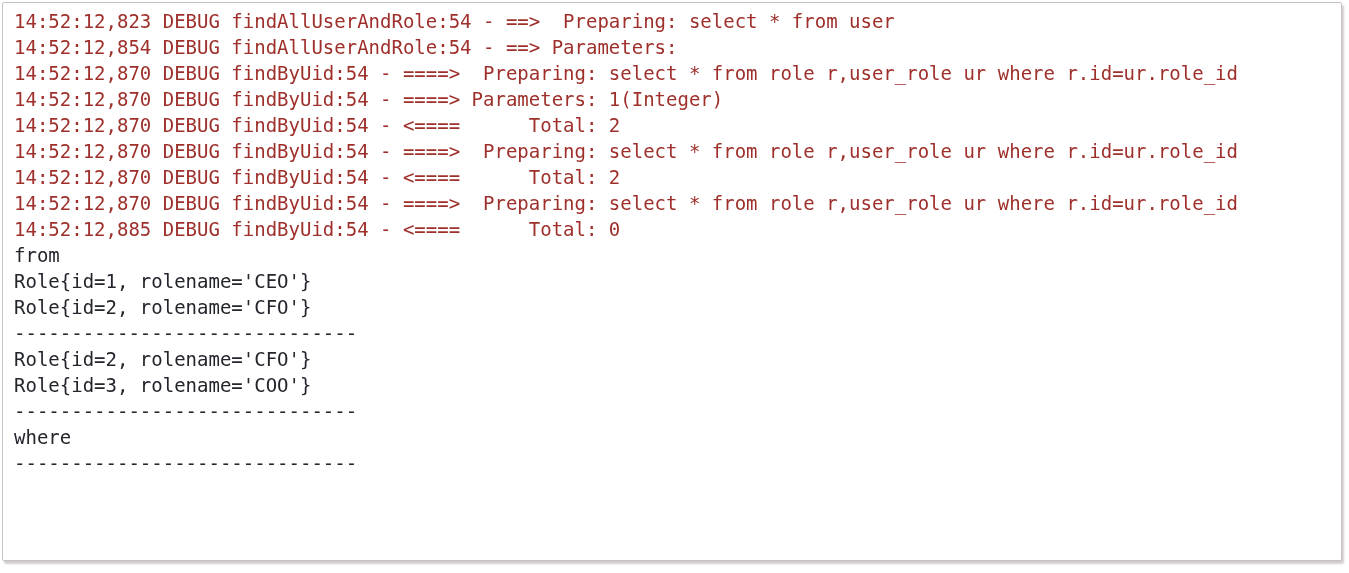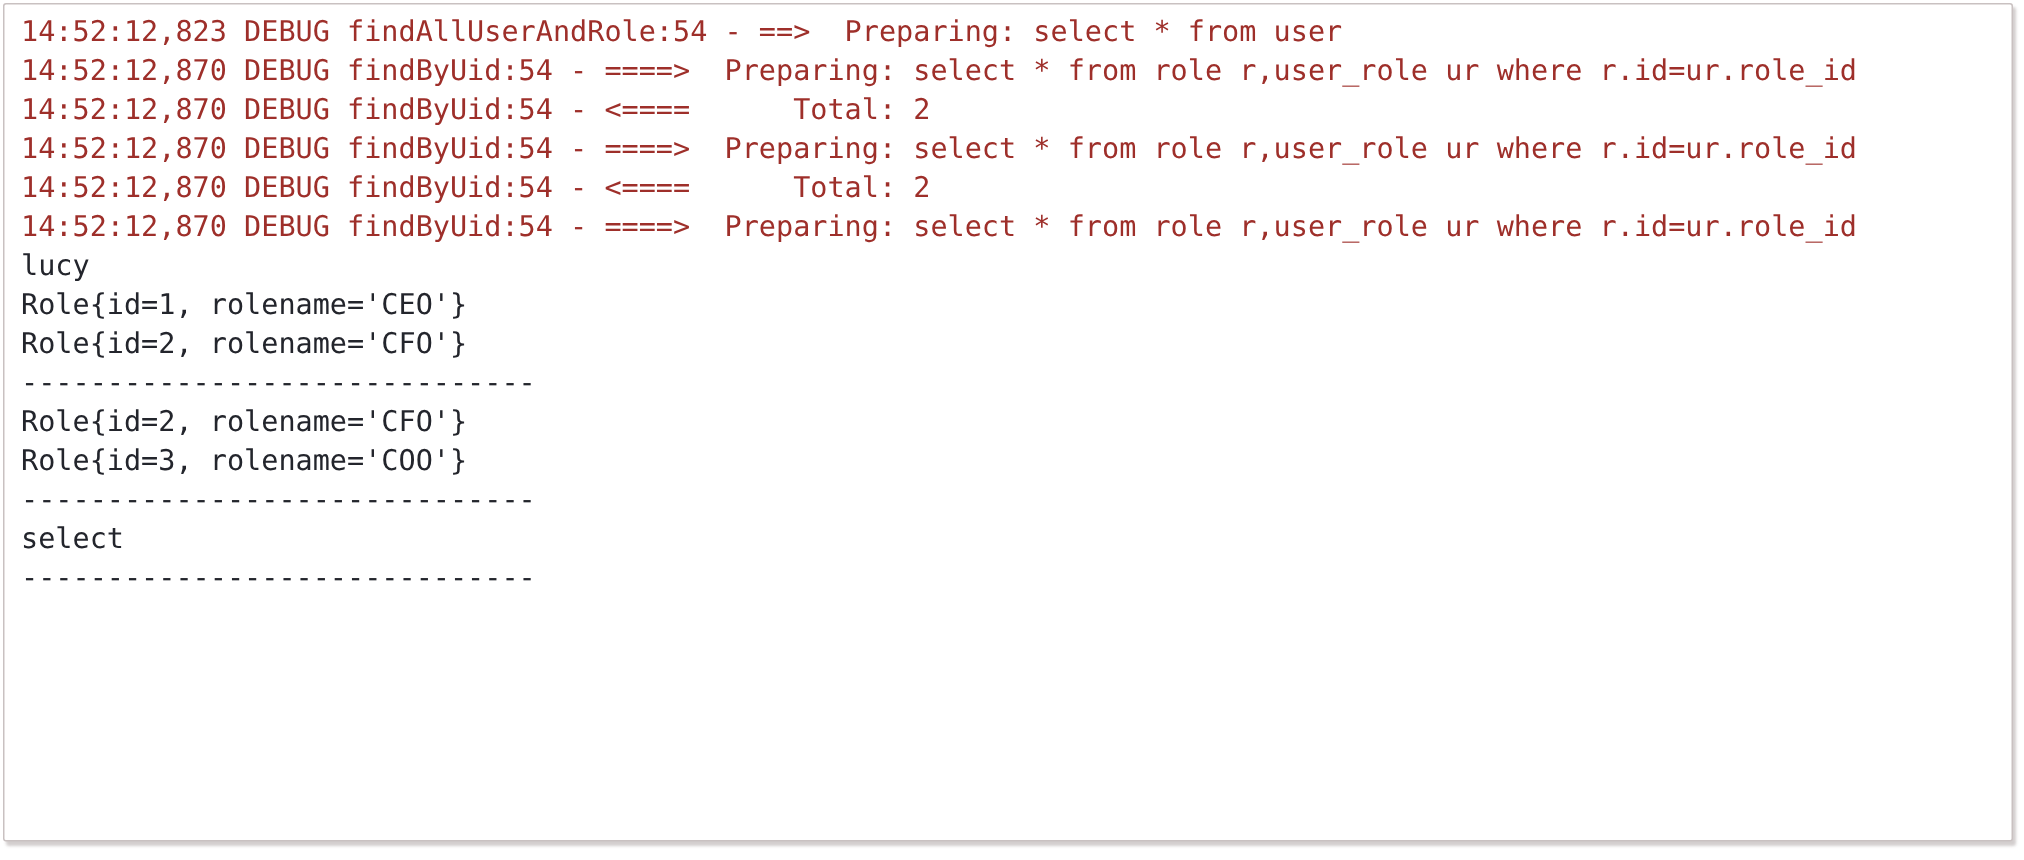"14:52:12,854 DEBUG findAllUserAndRole:54" div.console-line { html: none -> <div>14:52:12,854 DEBUG findAllUserAndRole:54 - ==&gt; Parameters: </div> }
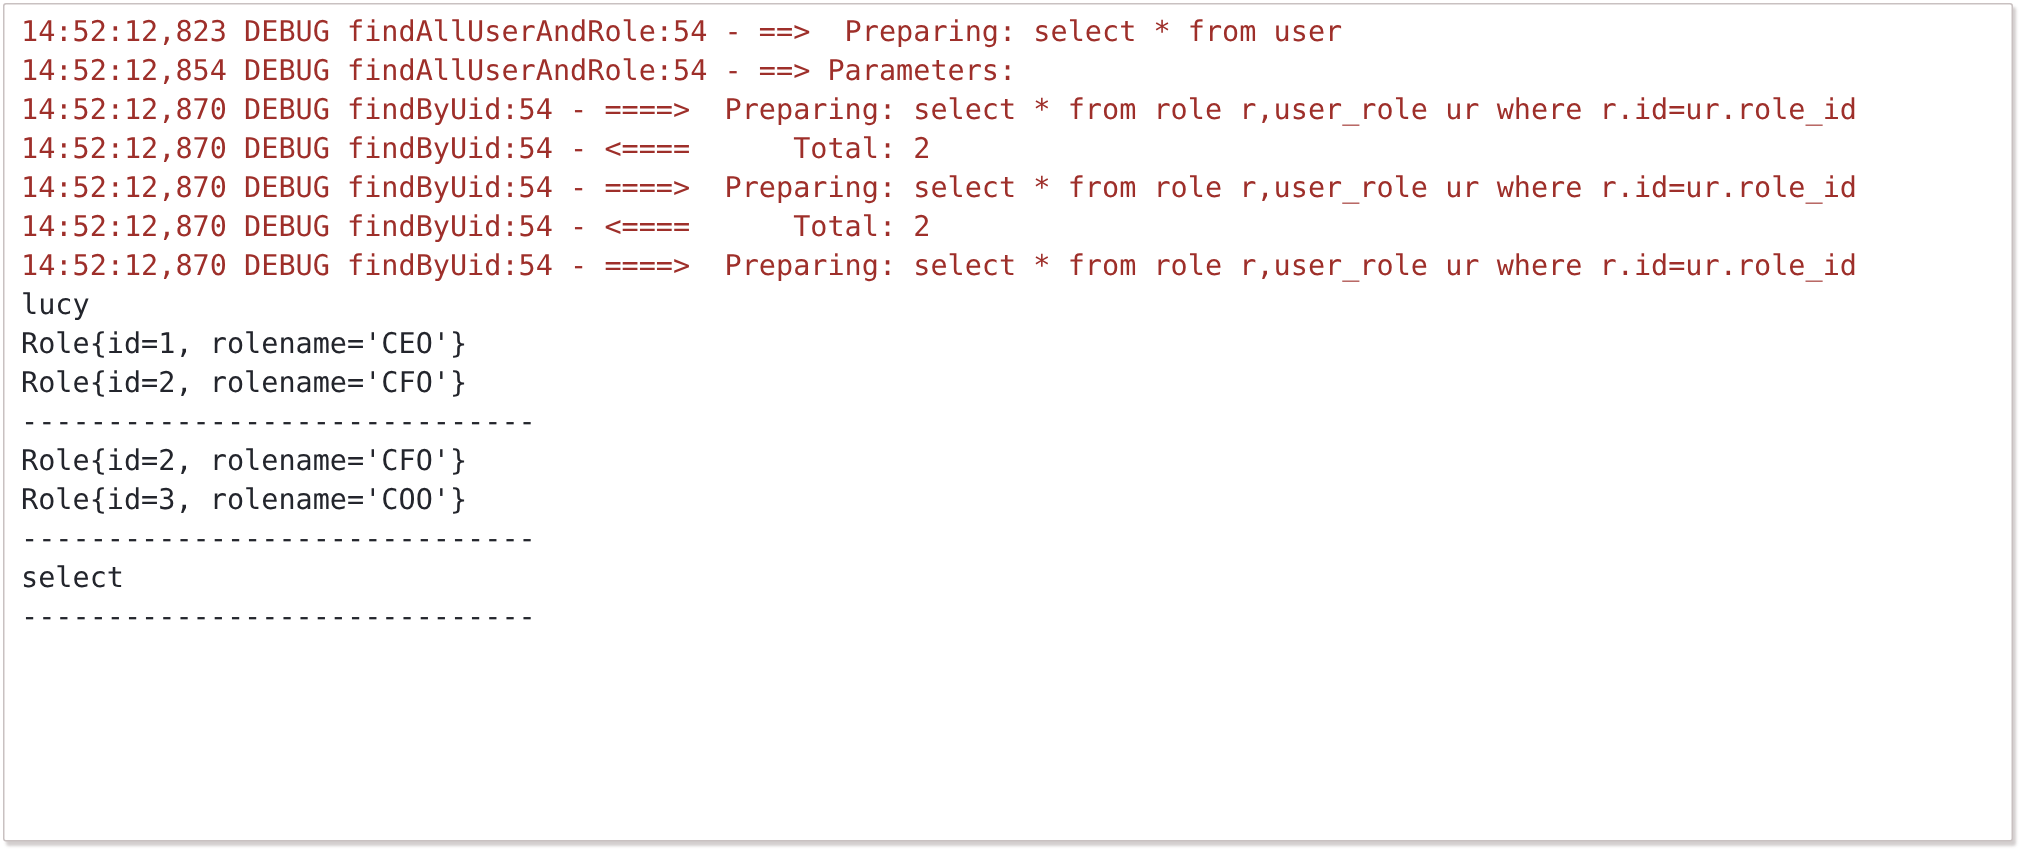"14:52:12,870 DEBUG findByUid:54 - ====> Parameters:" div.console-line { html: none -> <div>14:52:12,870 DEBUG findByUid:54 - ====&gt; Parameters: 1(Integer)</div> }
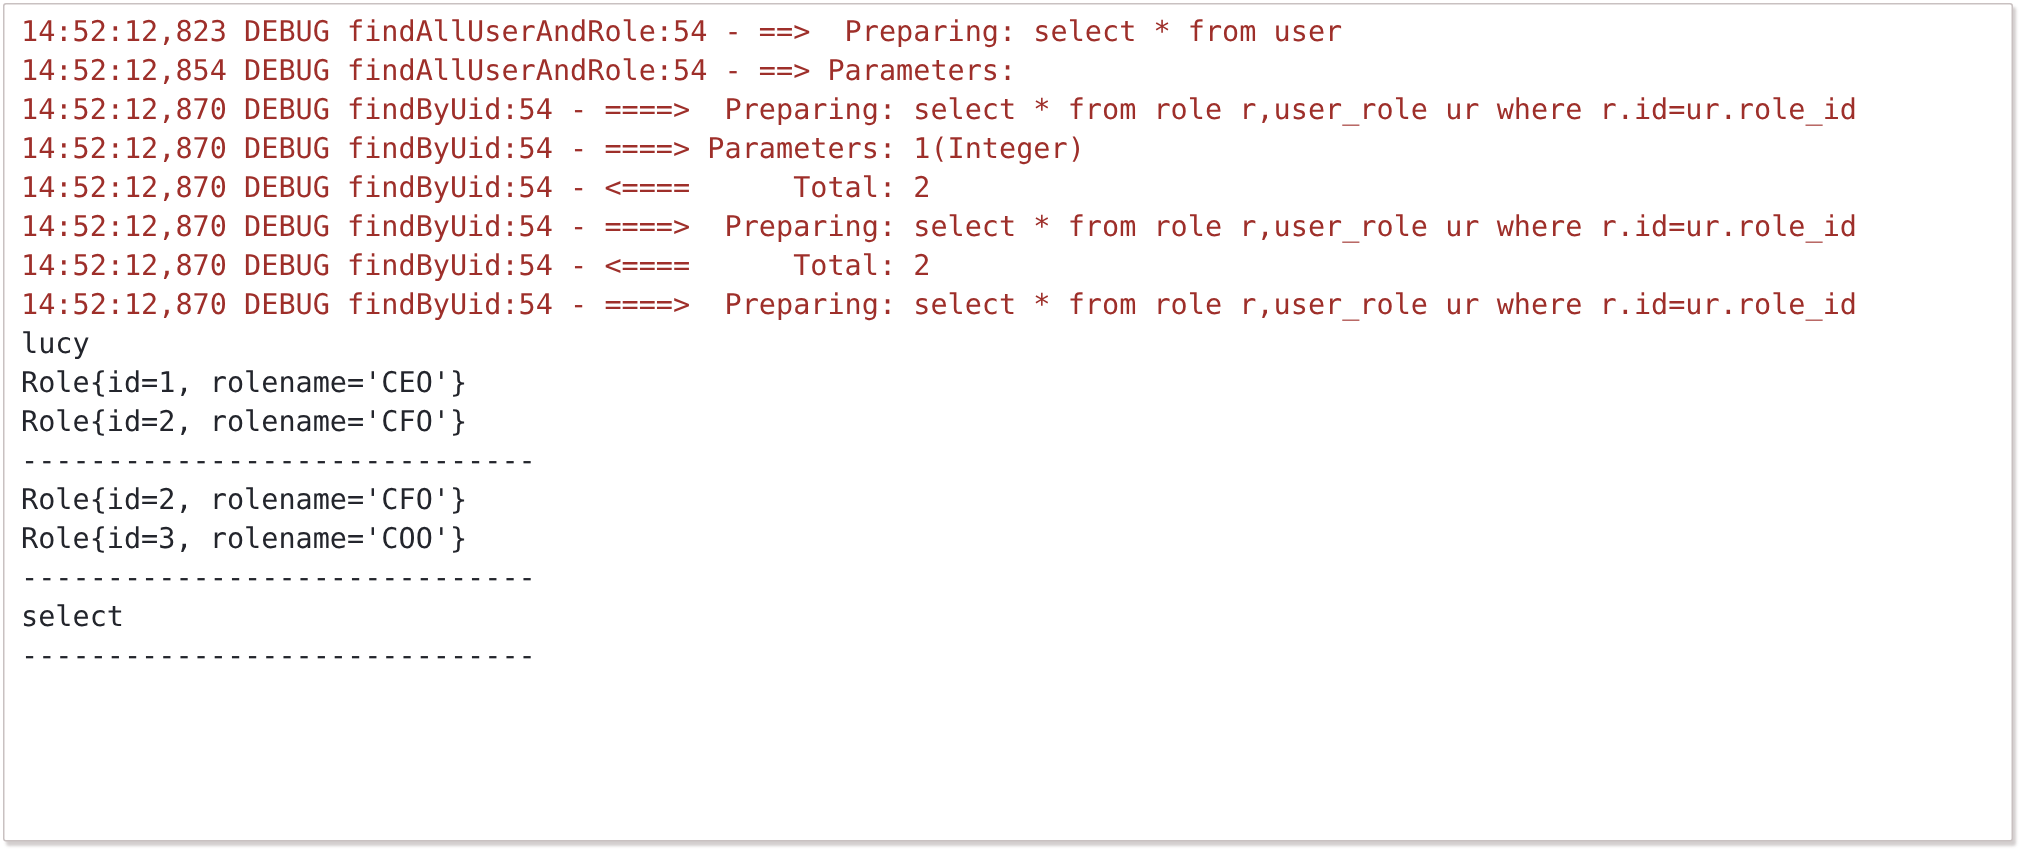"14:52:12,885 DEBUG findByUid:54 - <====" div.console-line { html: none -> <div>14:52:12,885 DEBUG findByUid:54 - &lt;==== Total: 0</div> }
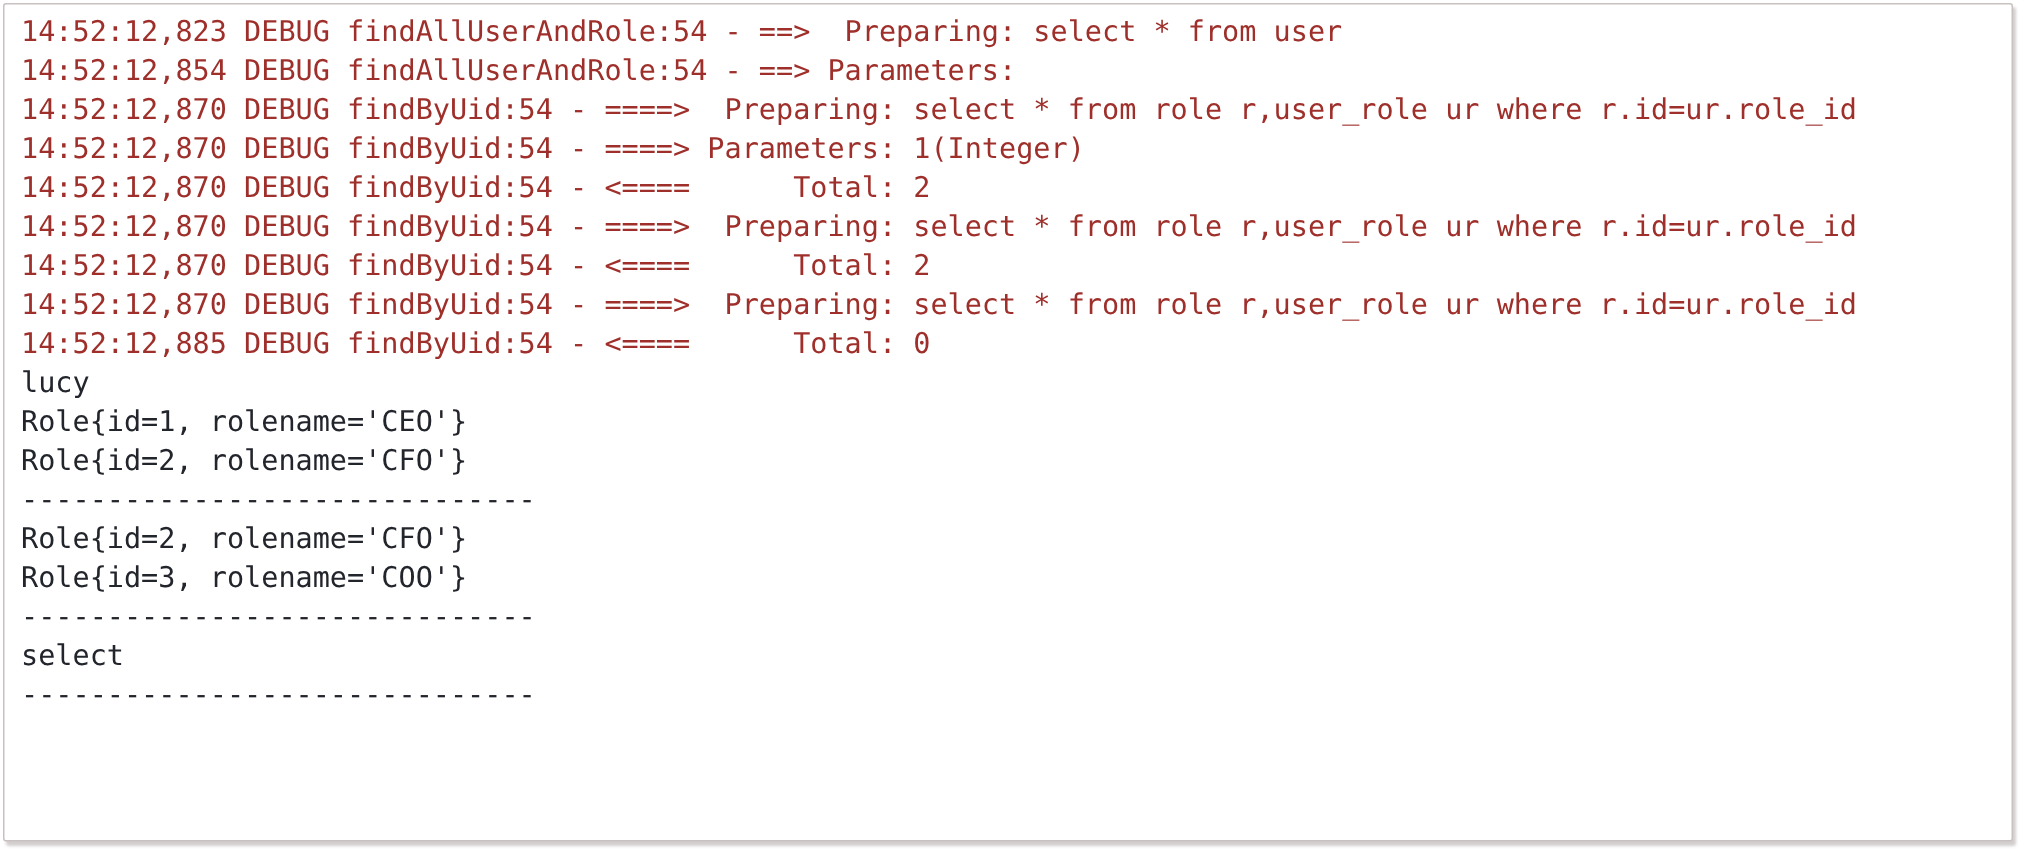"lucy" div.console-line { text: lucy -> from }
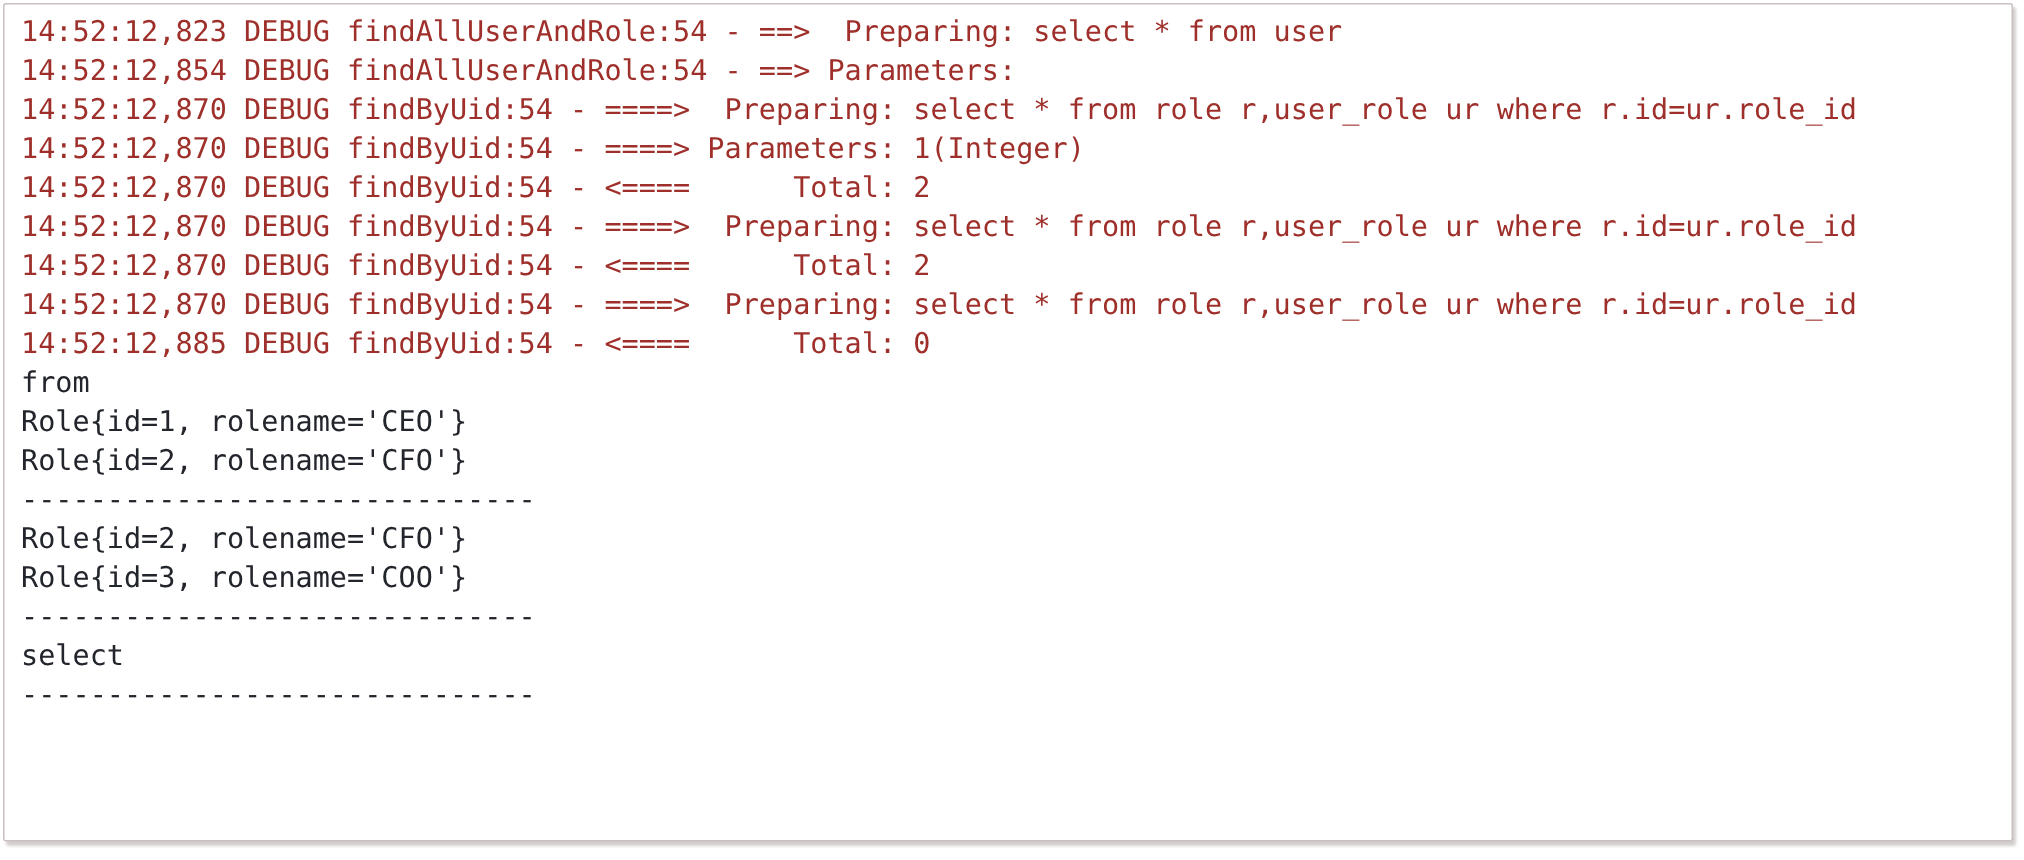"select" div.console-line { text: select -> where }
